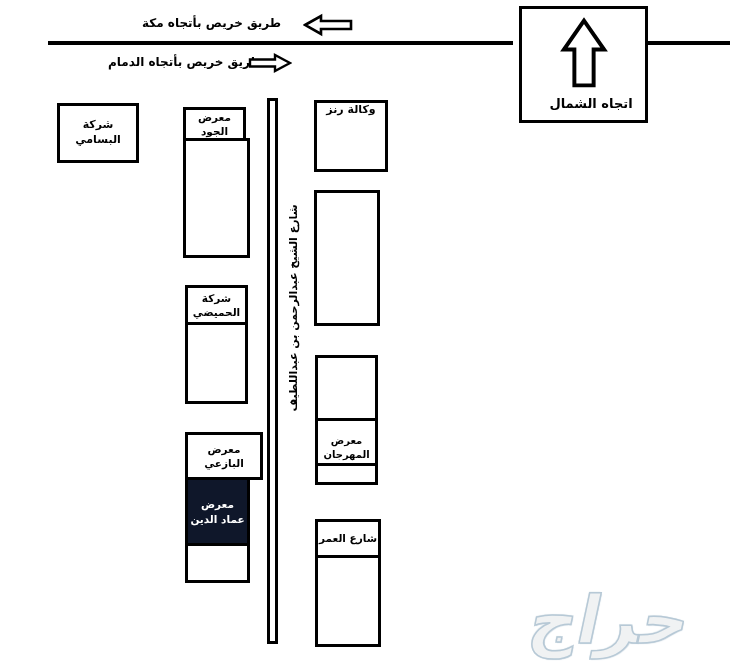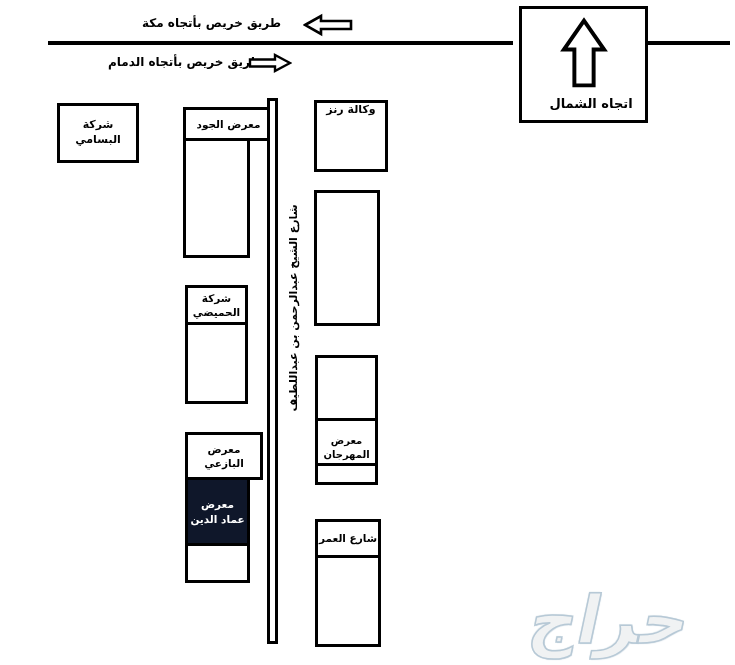"معرض الجود" div.box { width: 91px -> 63px }
